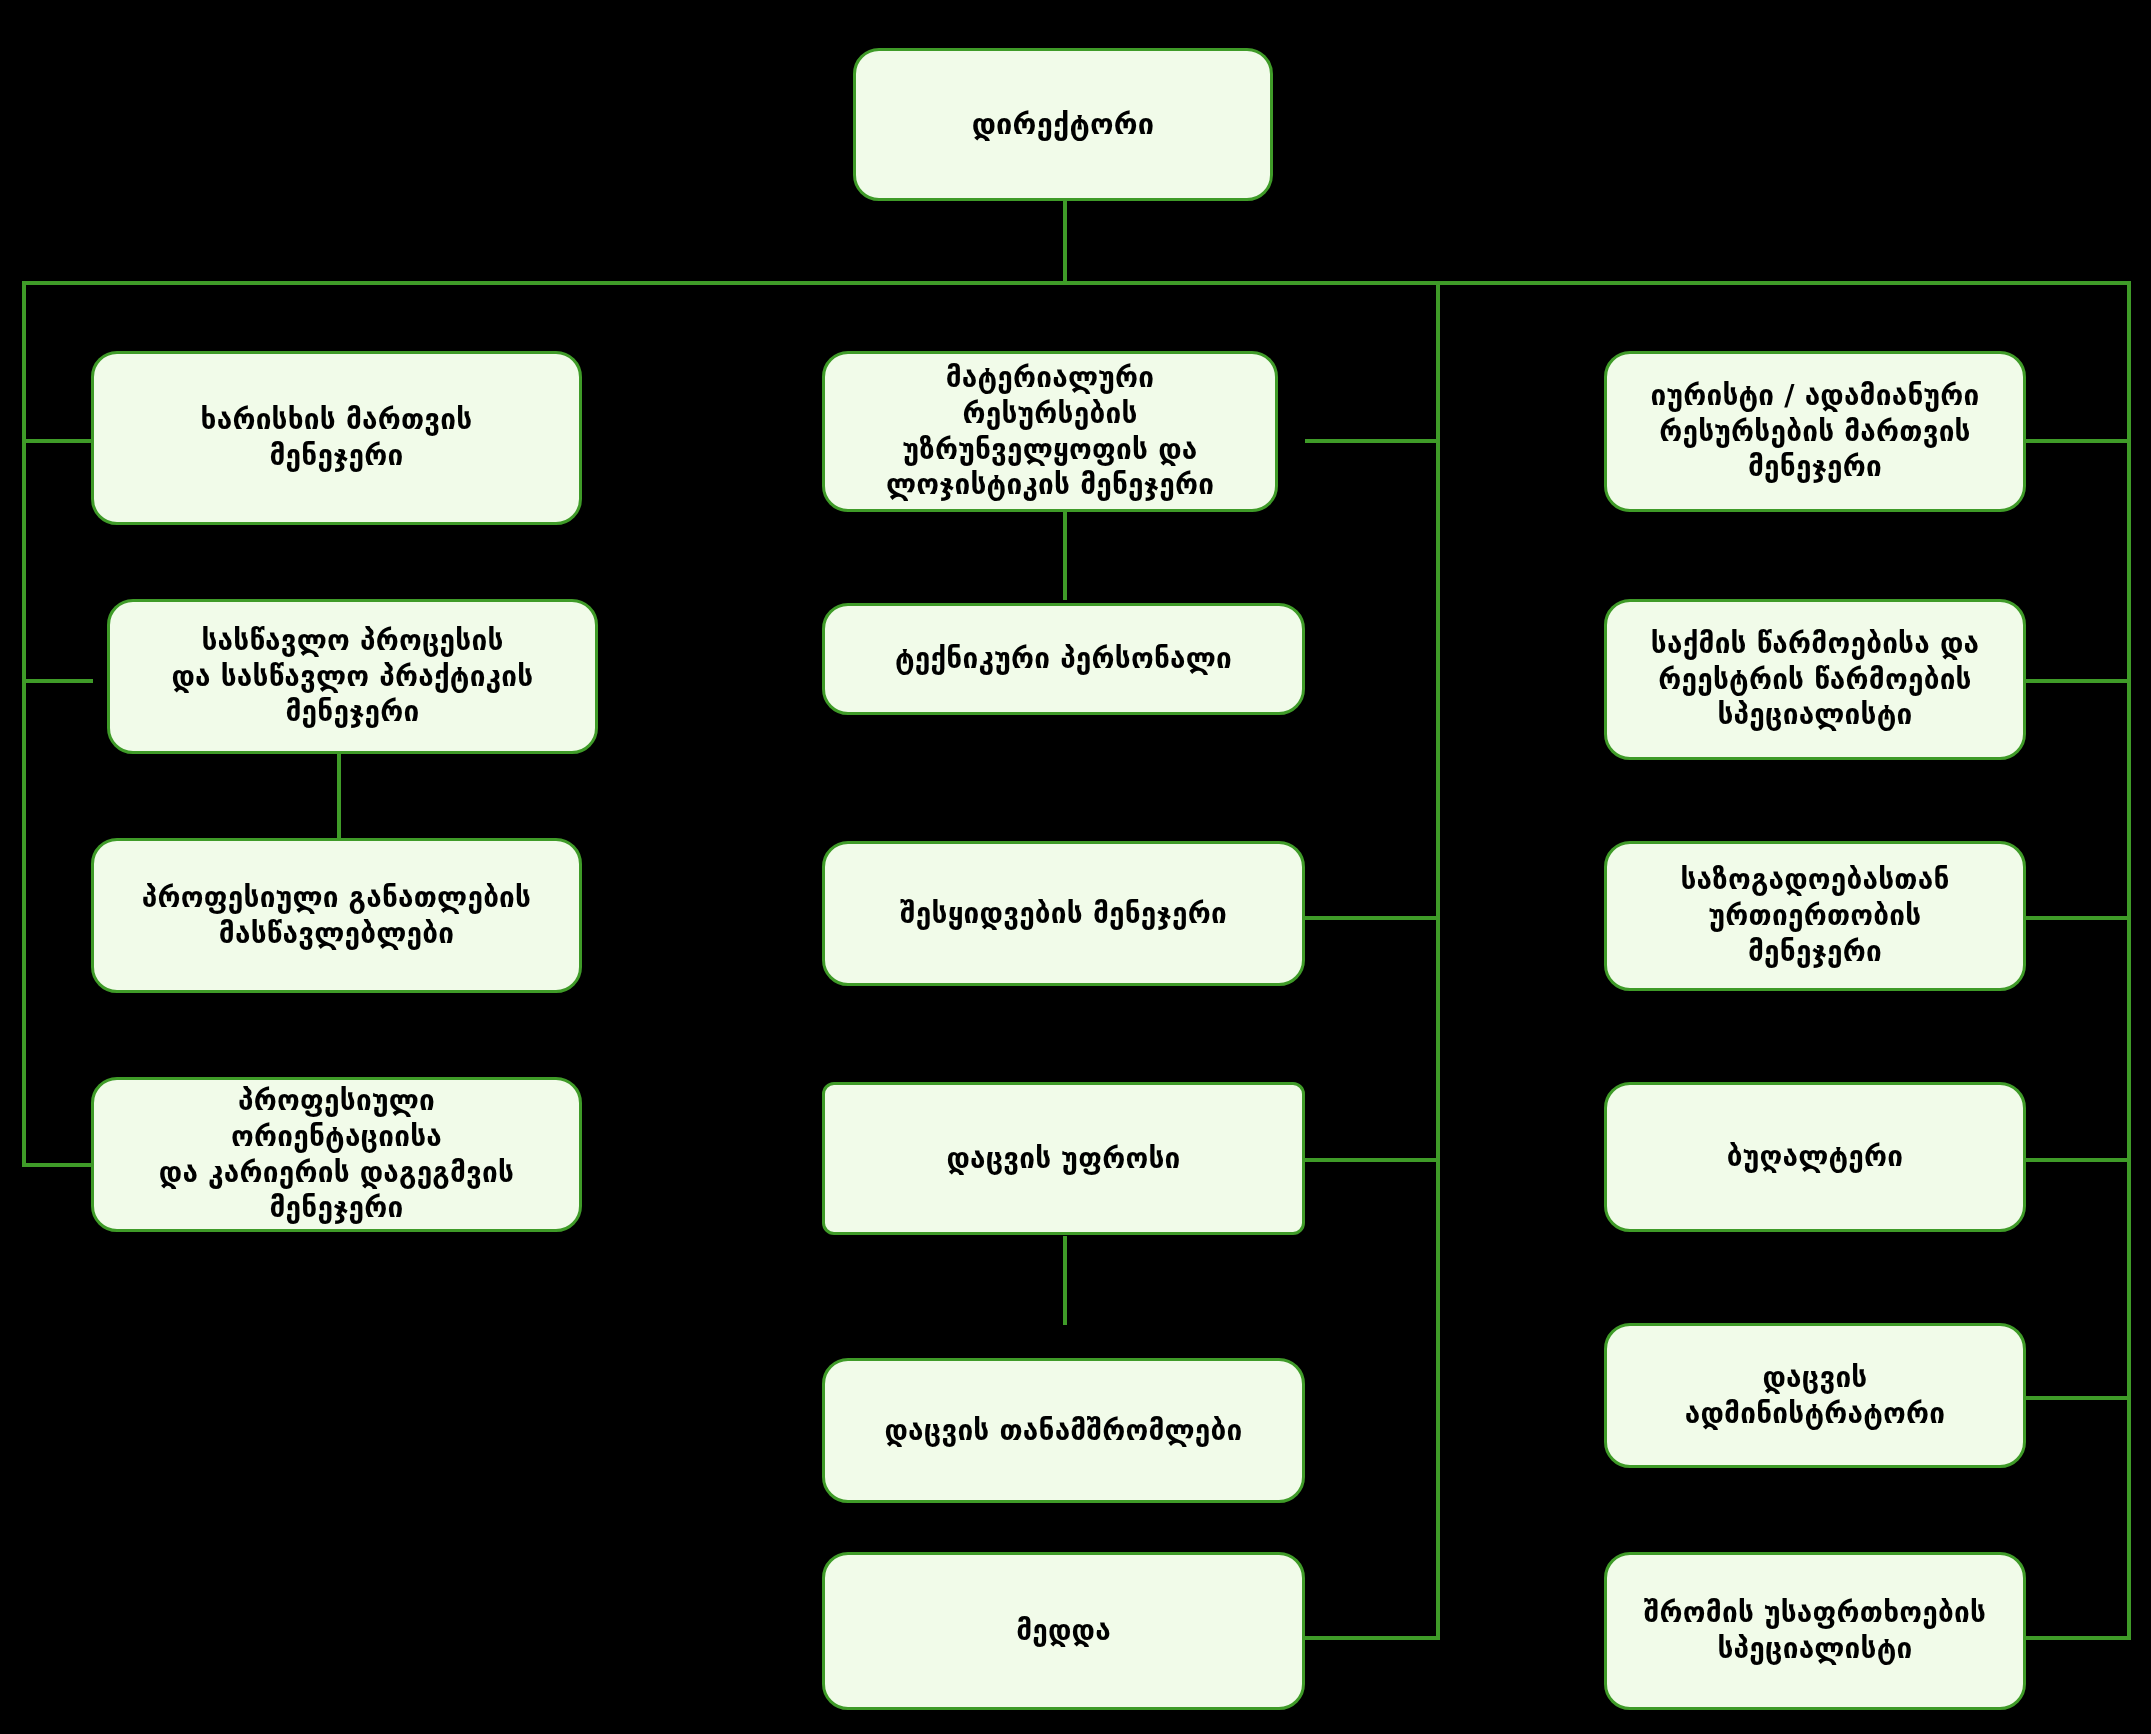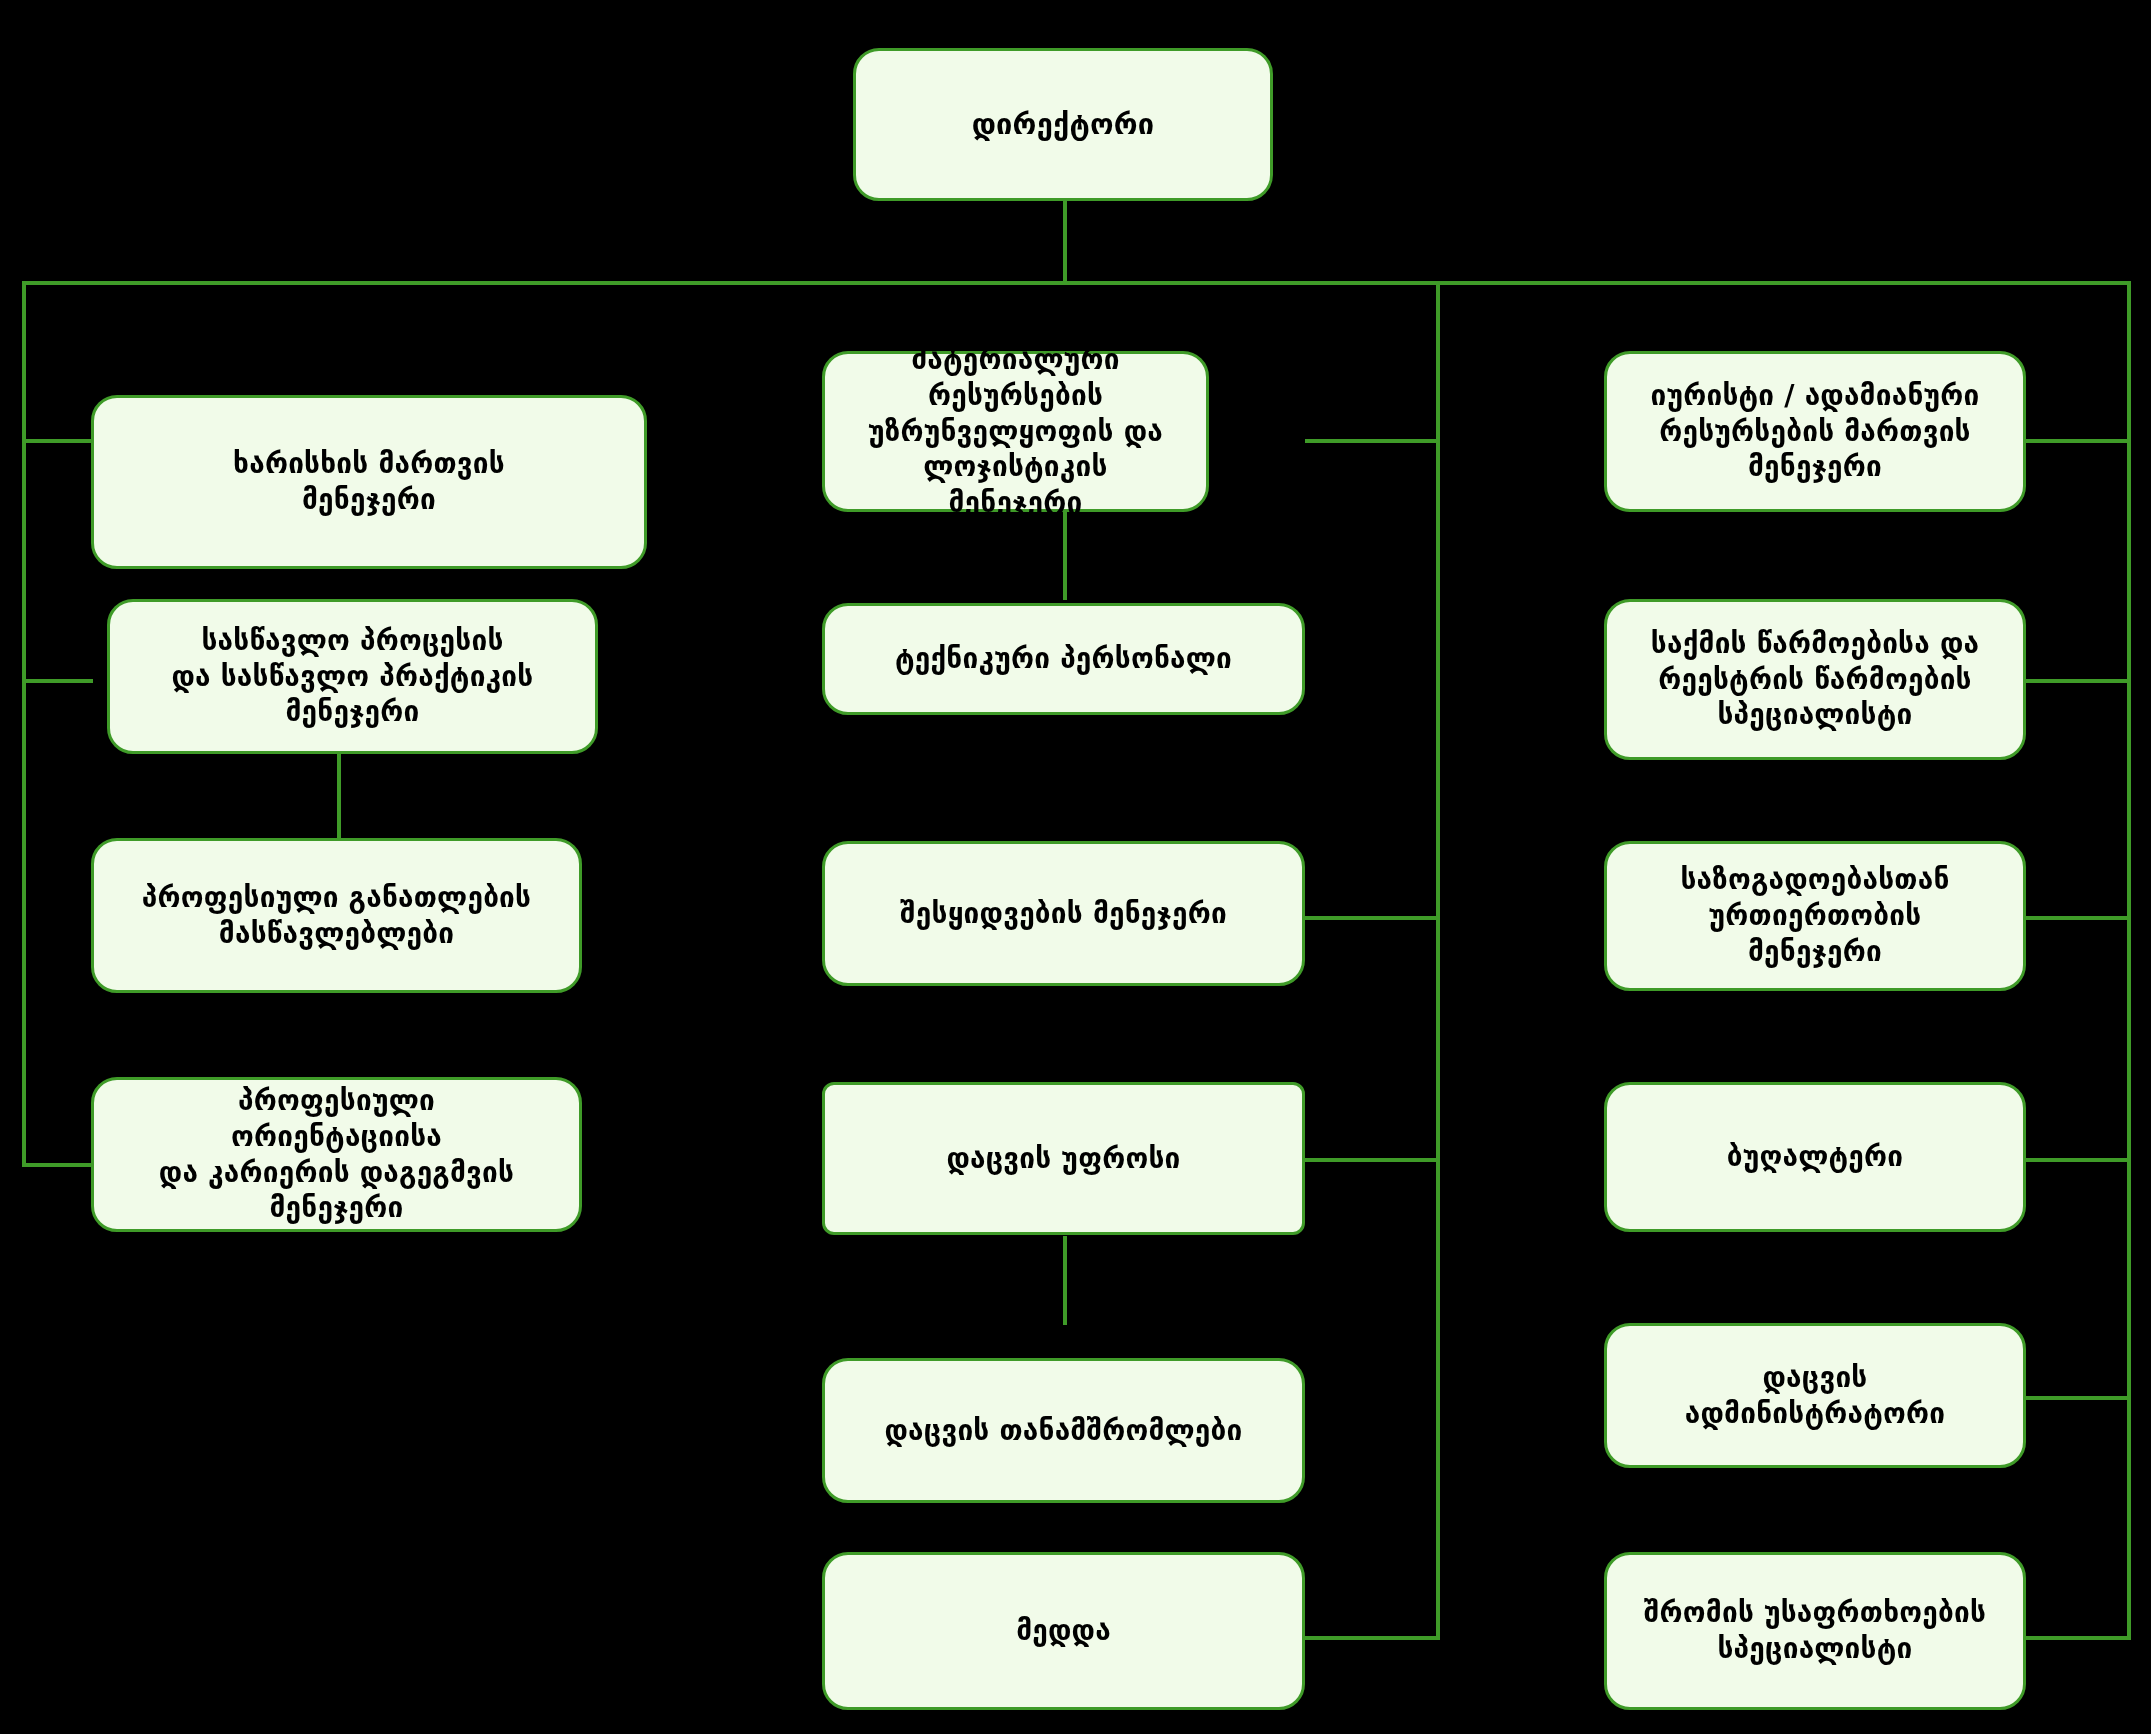"მატერიალური რესურსების" div.node { width: 387px -> 456px }
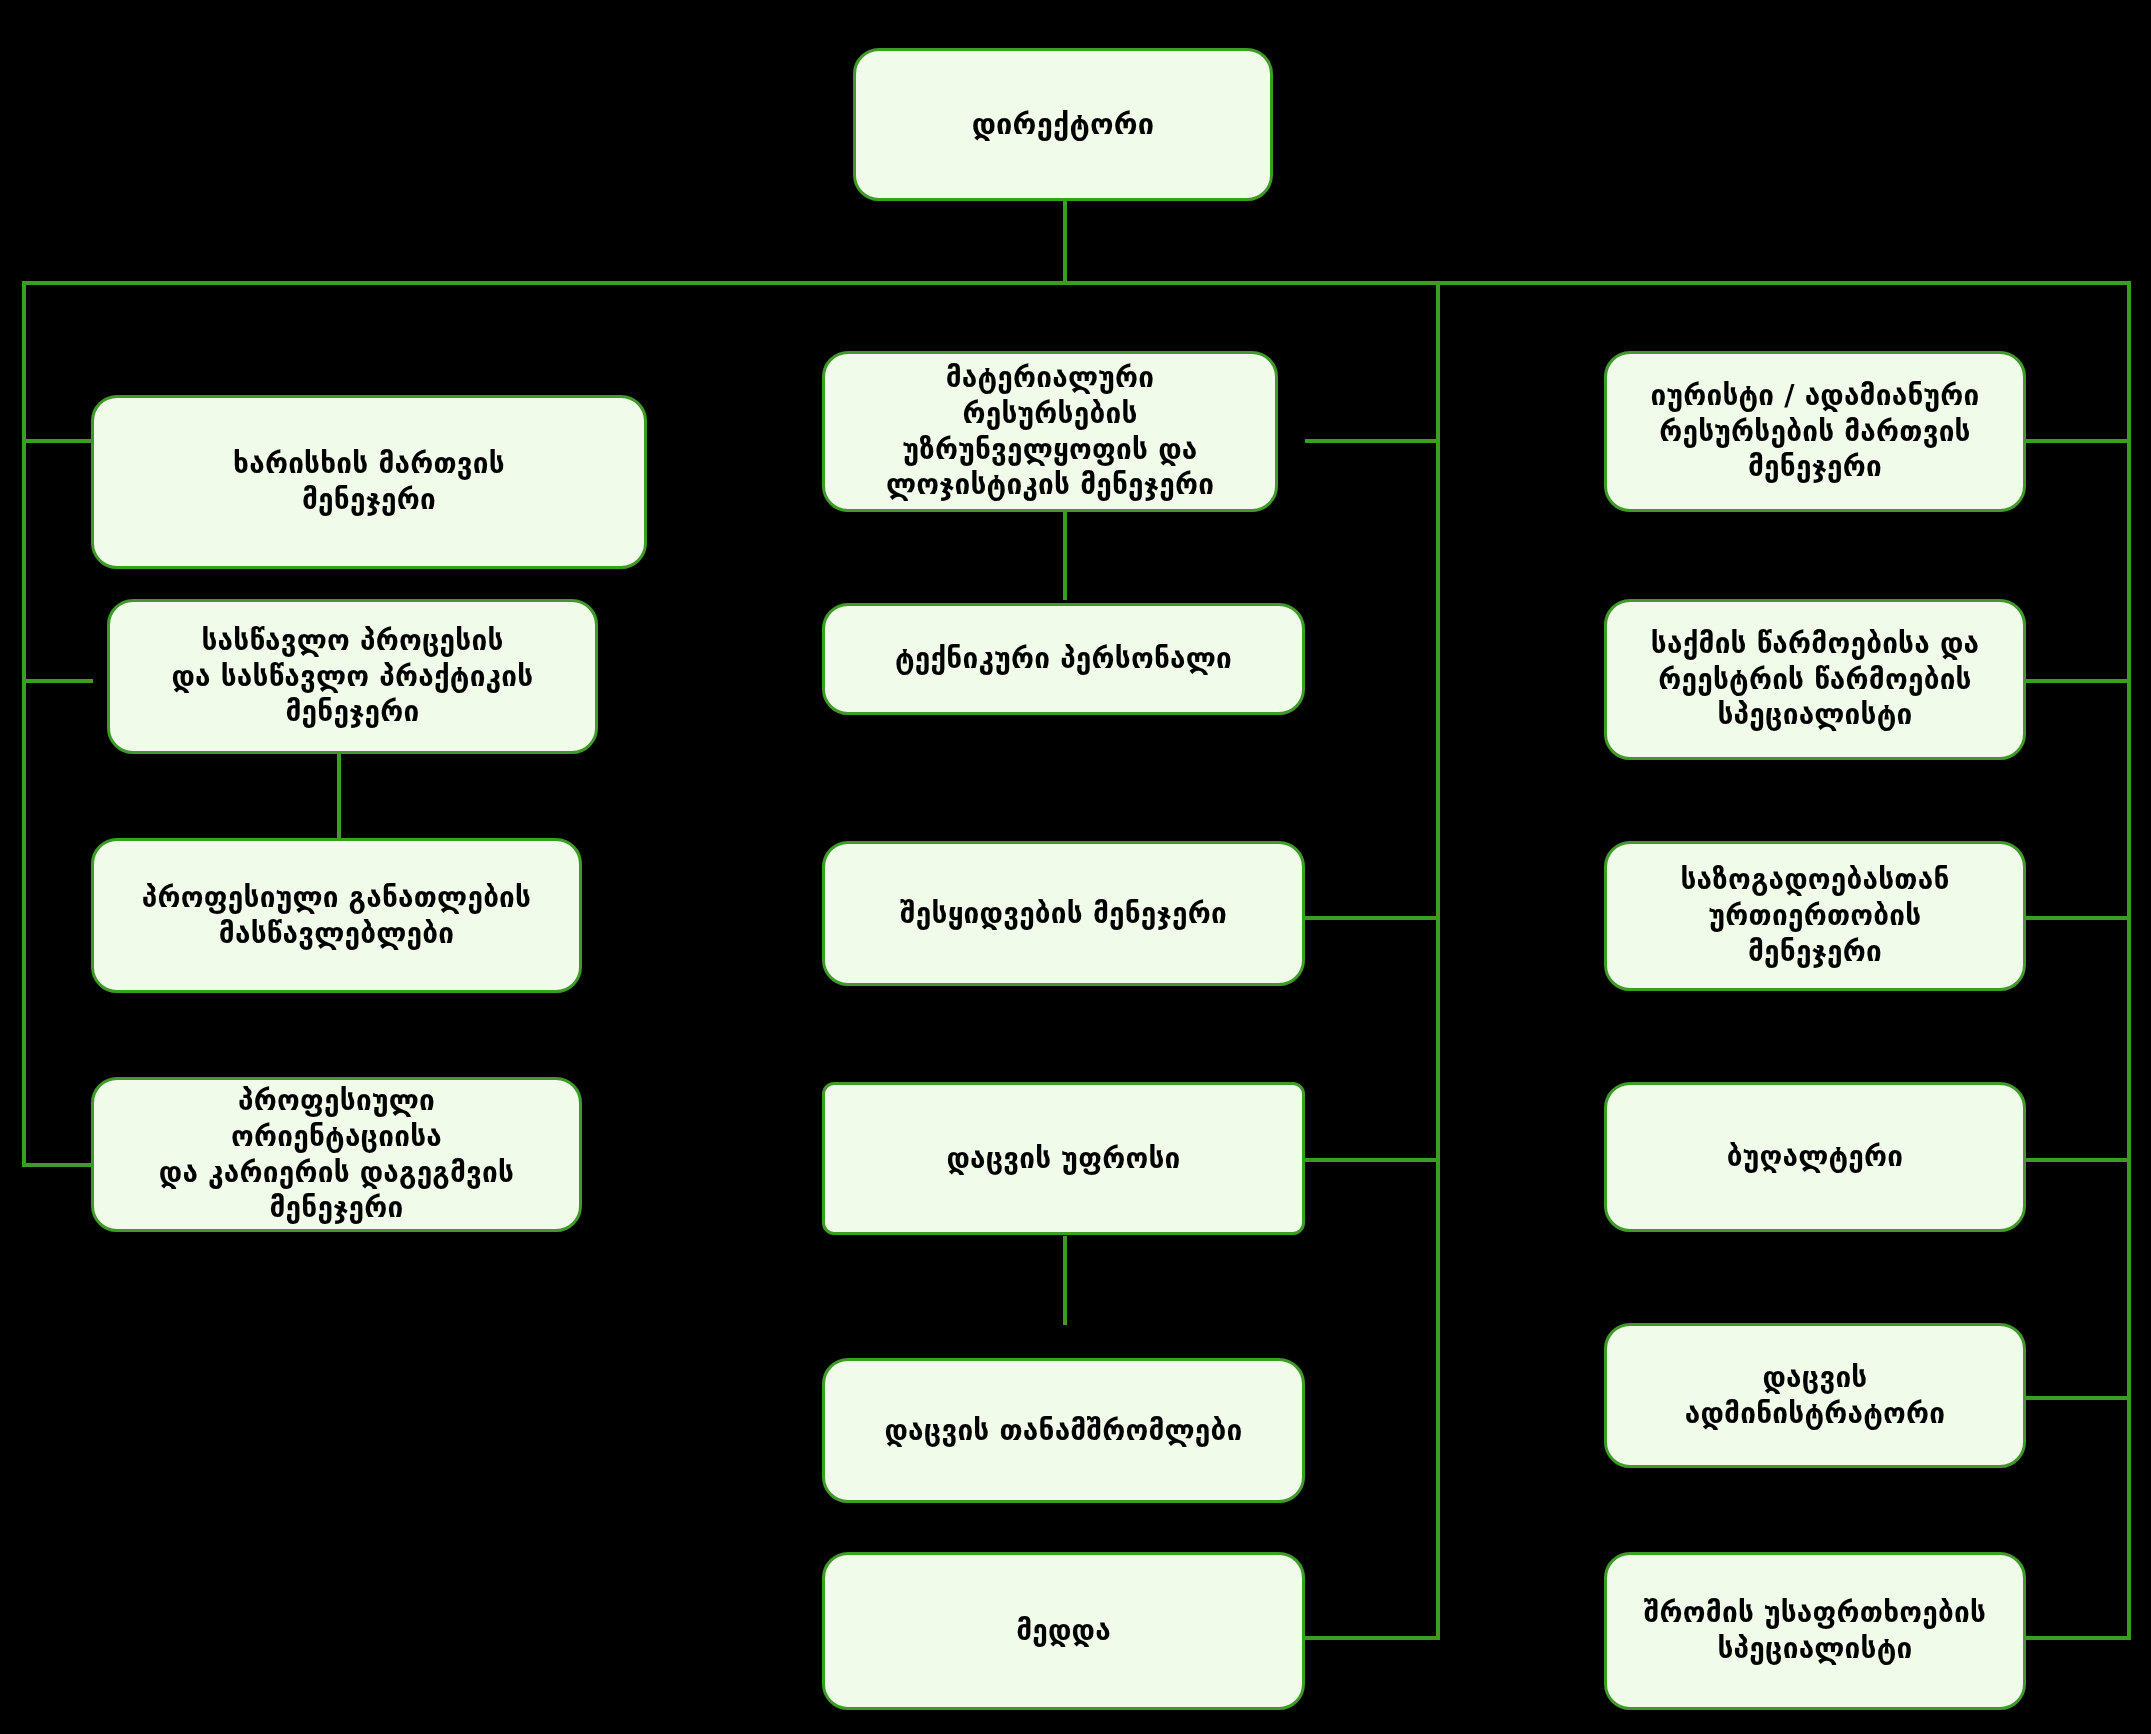"ხარისხის მართვის" div.node { margin-top: 44px -> none; width: 556px -> 491px }
